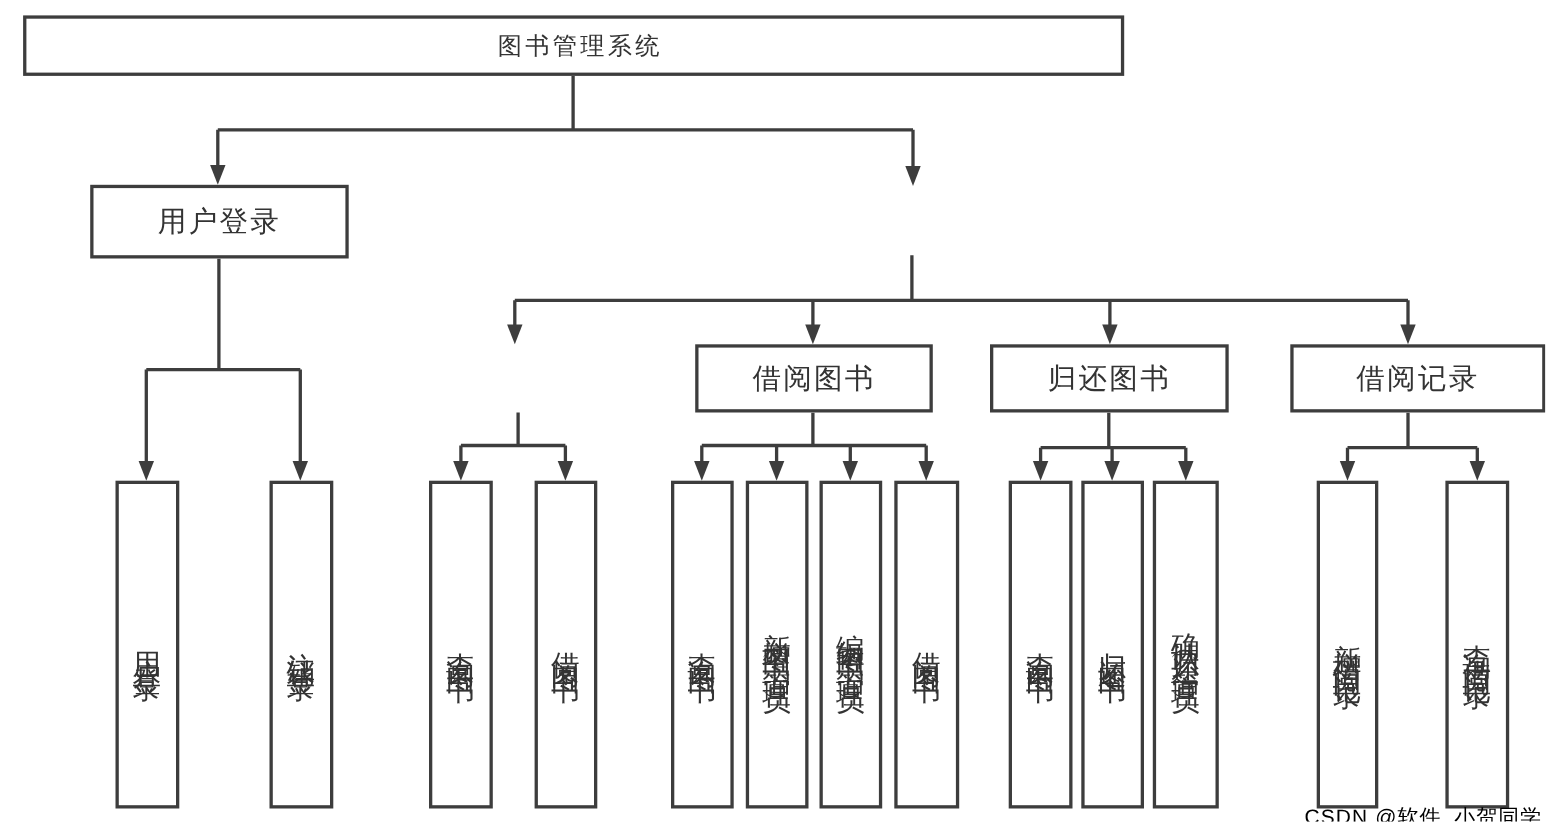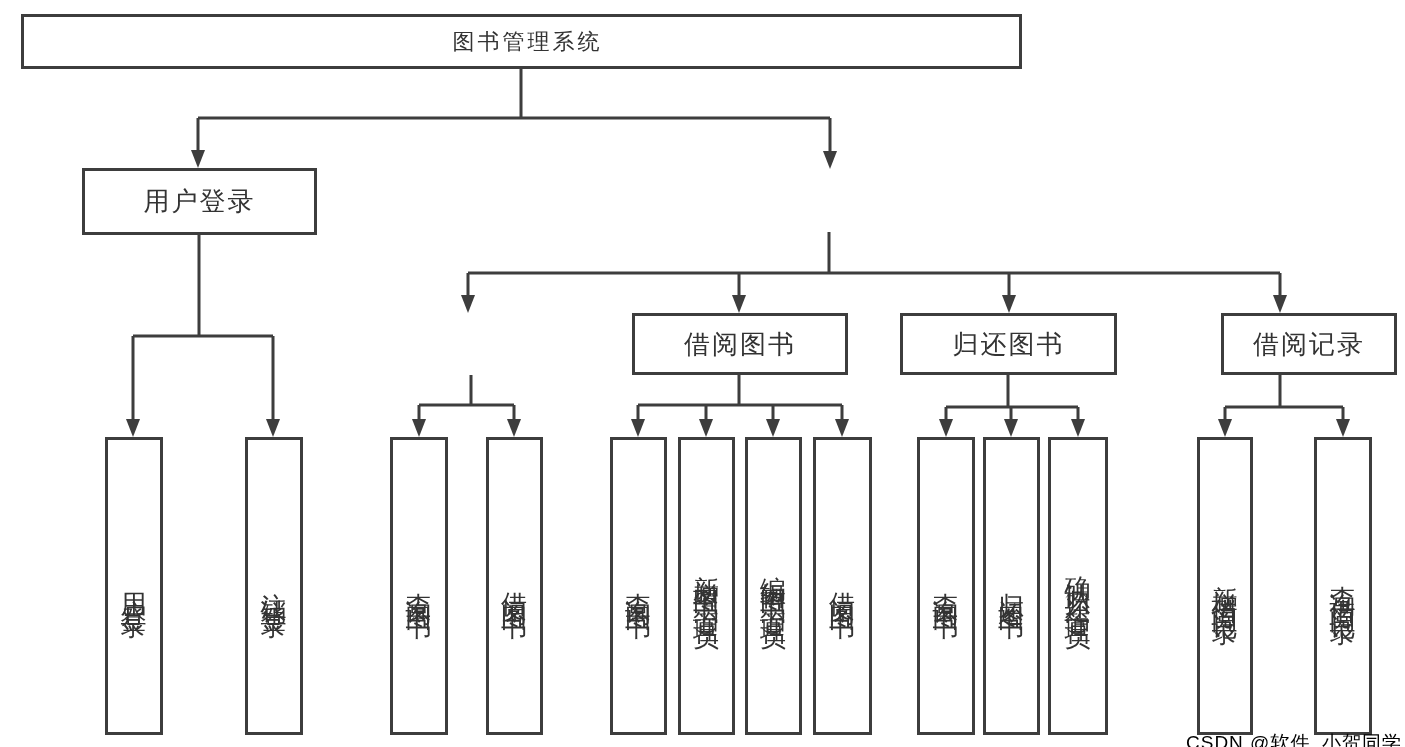"借阅记录" div.node { margin-left: 48px -> none; width: 176px -> 232px }
